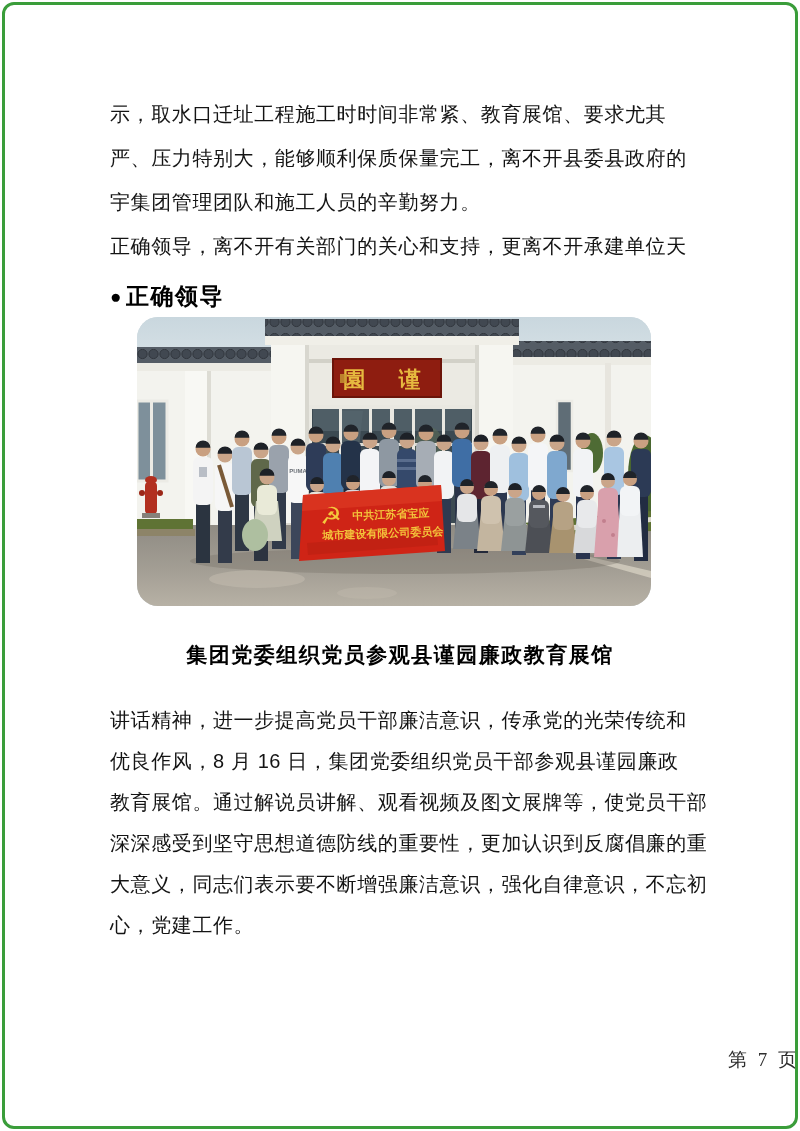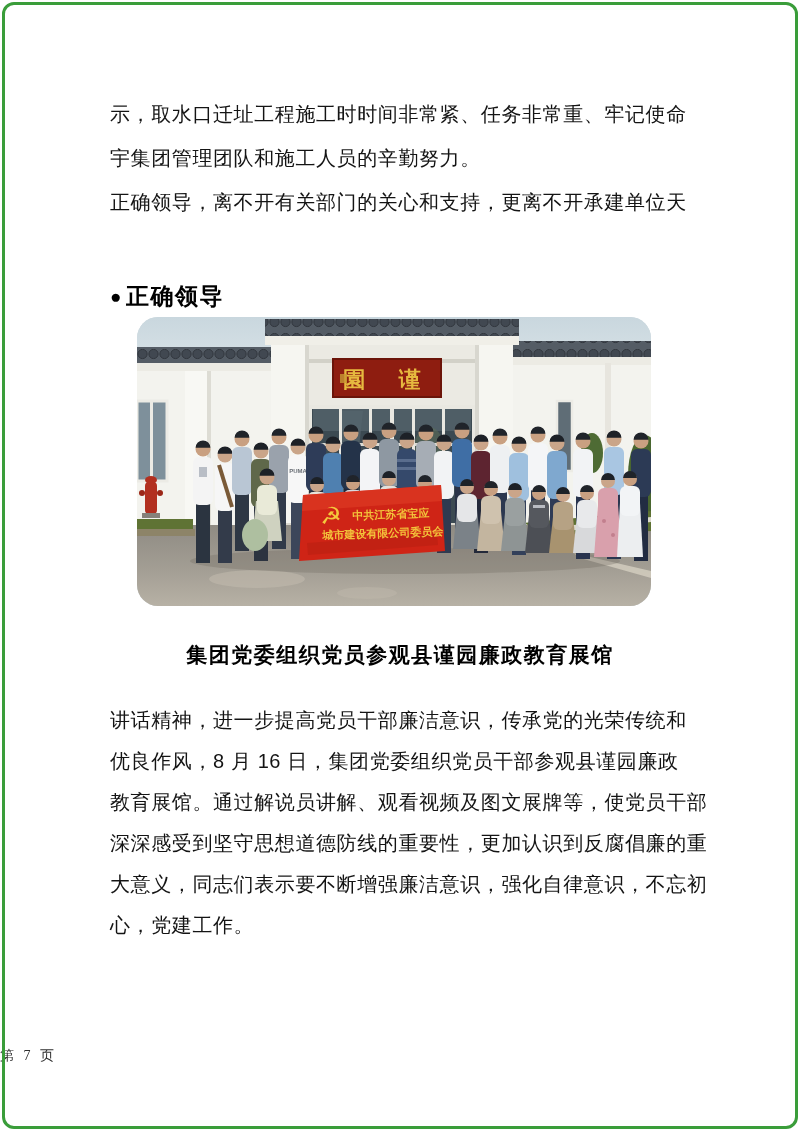"示，取水口迁址工程施工时时间非常紧、任务非常重、牢记使命" div.pline { text: 任务非常重、牢记使命 -> 教育展馆、要求尤其 }
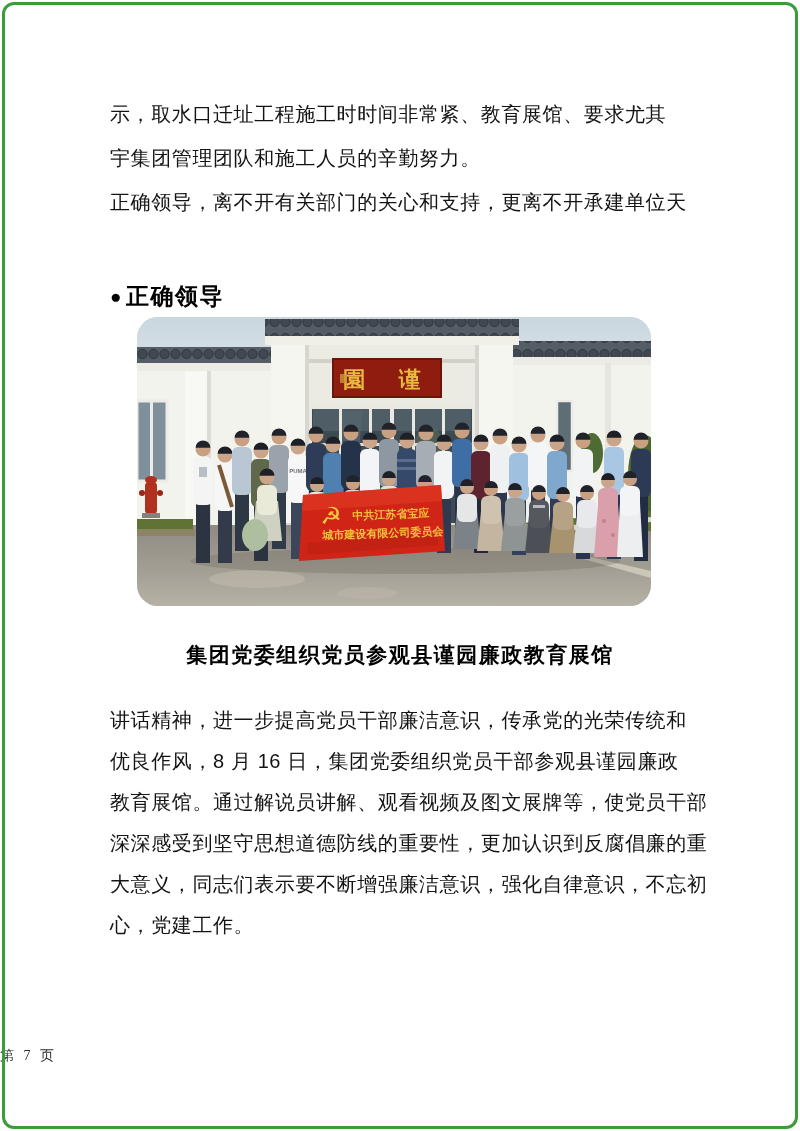"严、压力特别大，能够顺利保质保量完工，离不开县委县政府的" div.pline { html: none -> <div>严、压力特别大，能够顺利保质保量完工，离不开县委县政府的</div> }
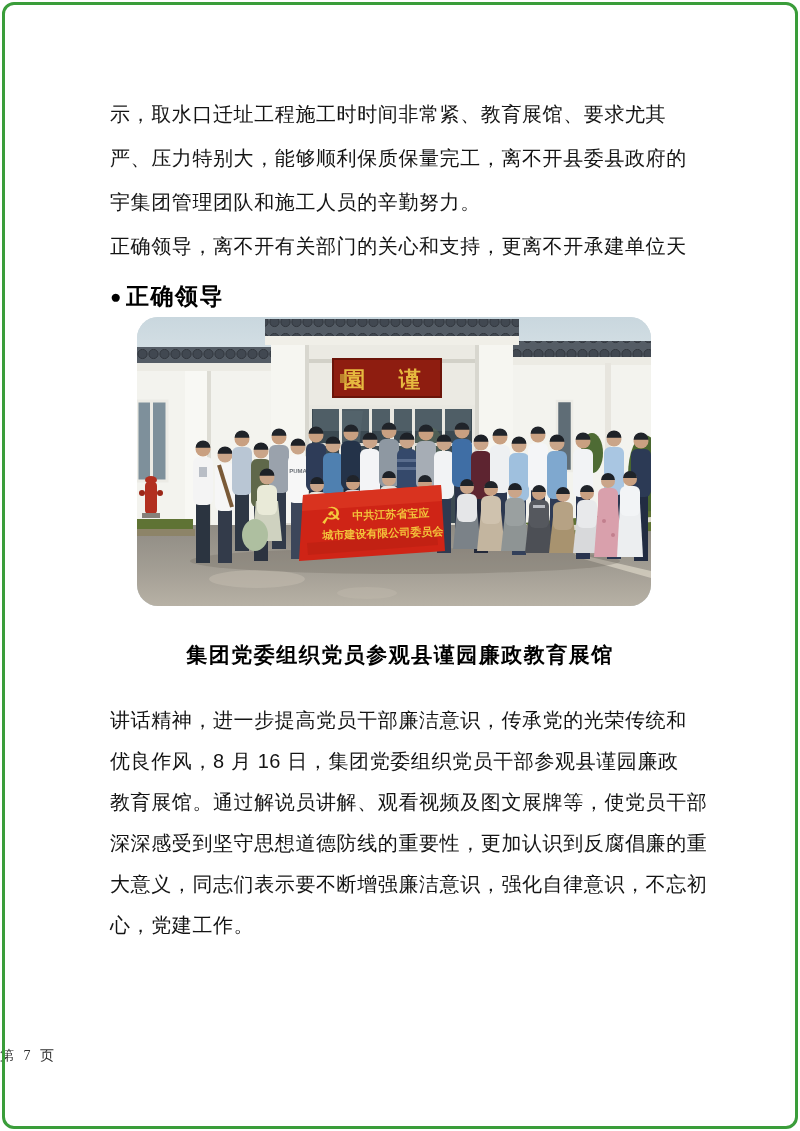"第 7 页" .footer { font-size: 14px -> 19px; text-align: left -> right }
